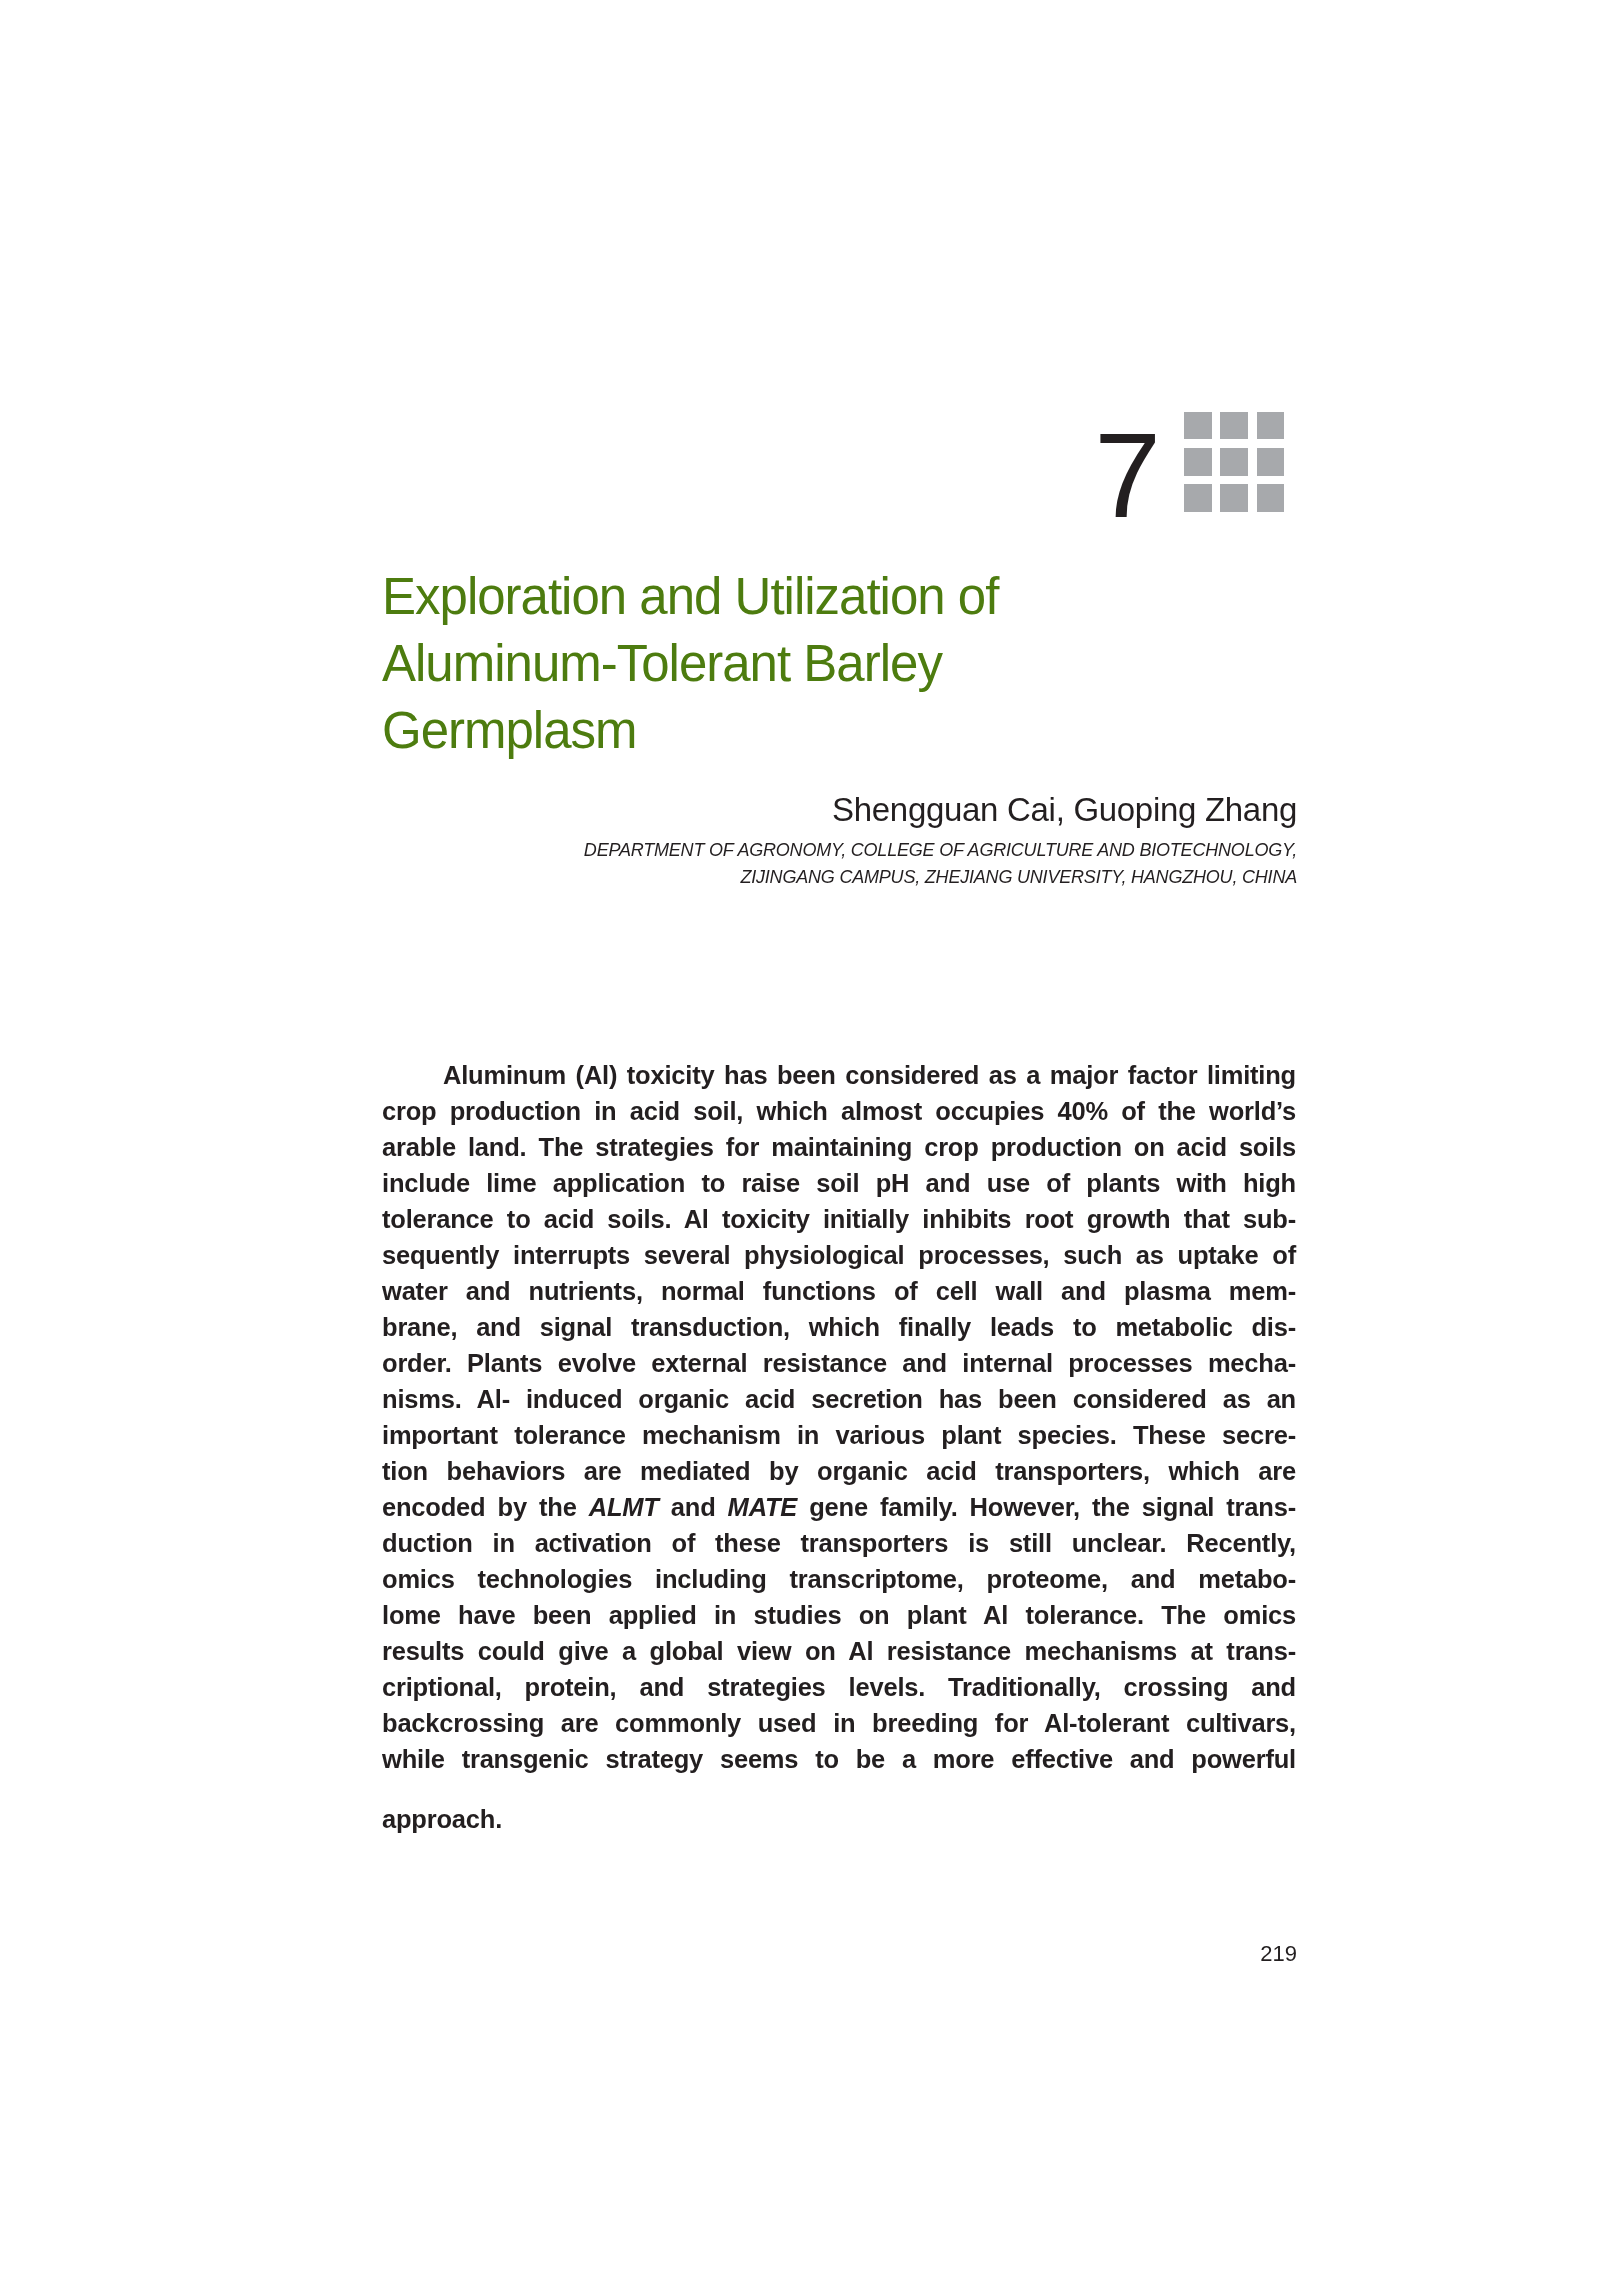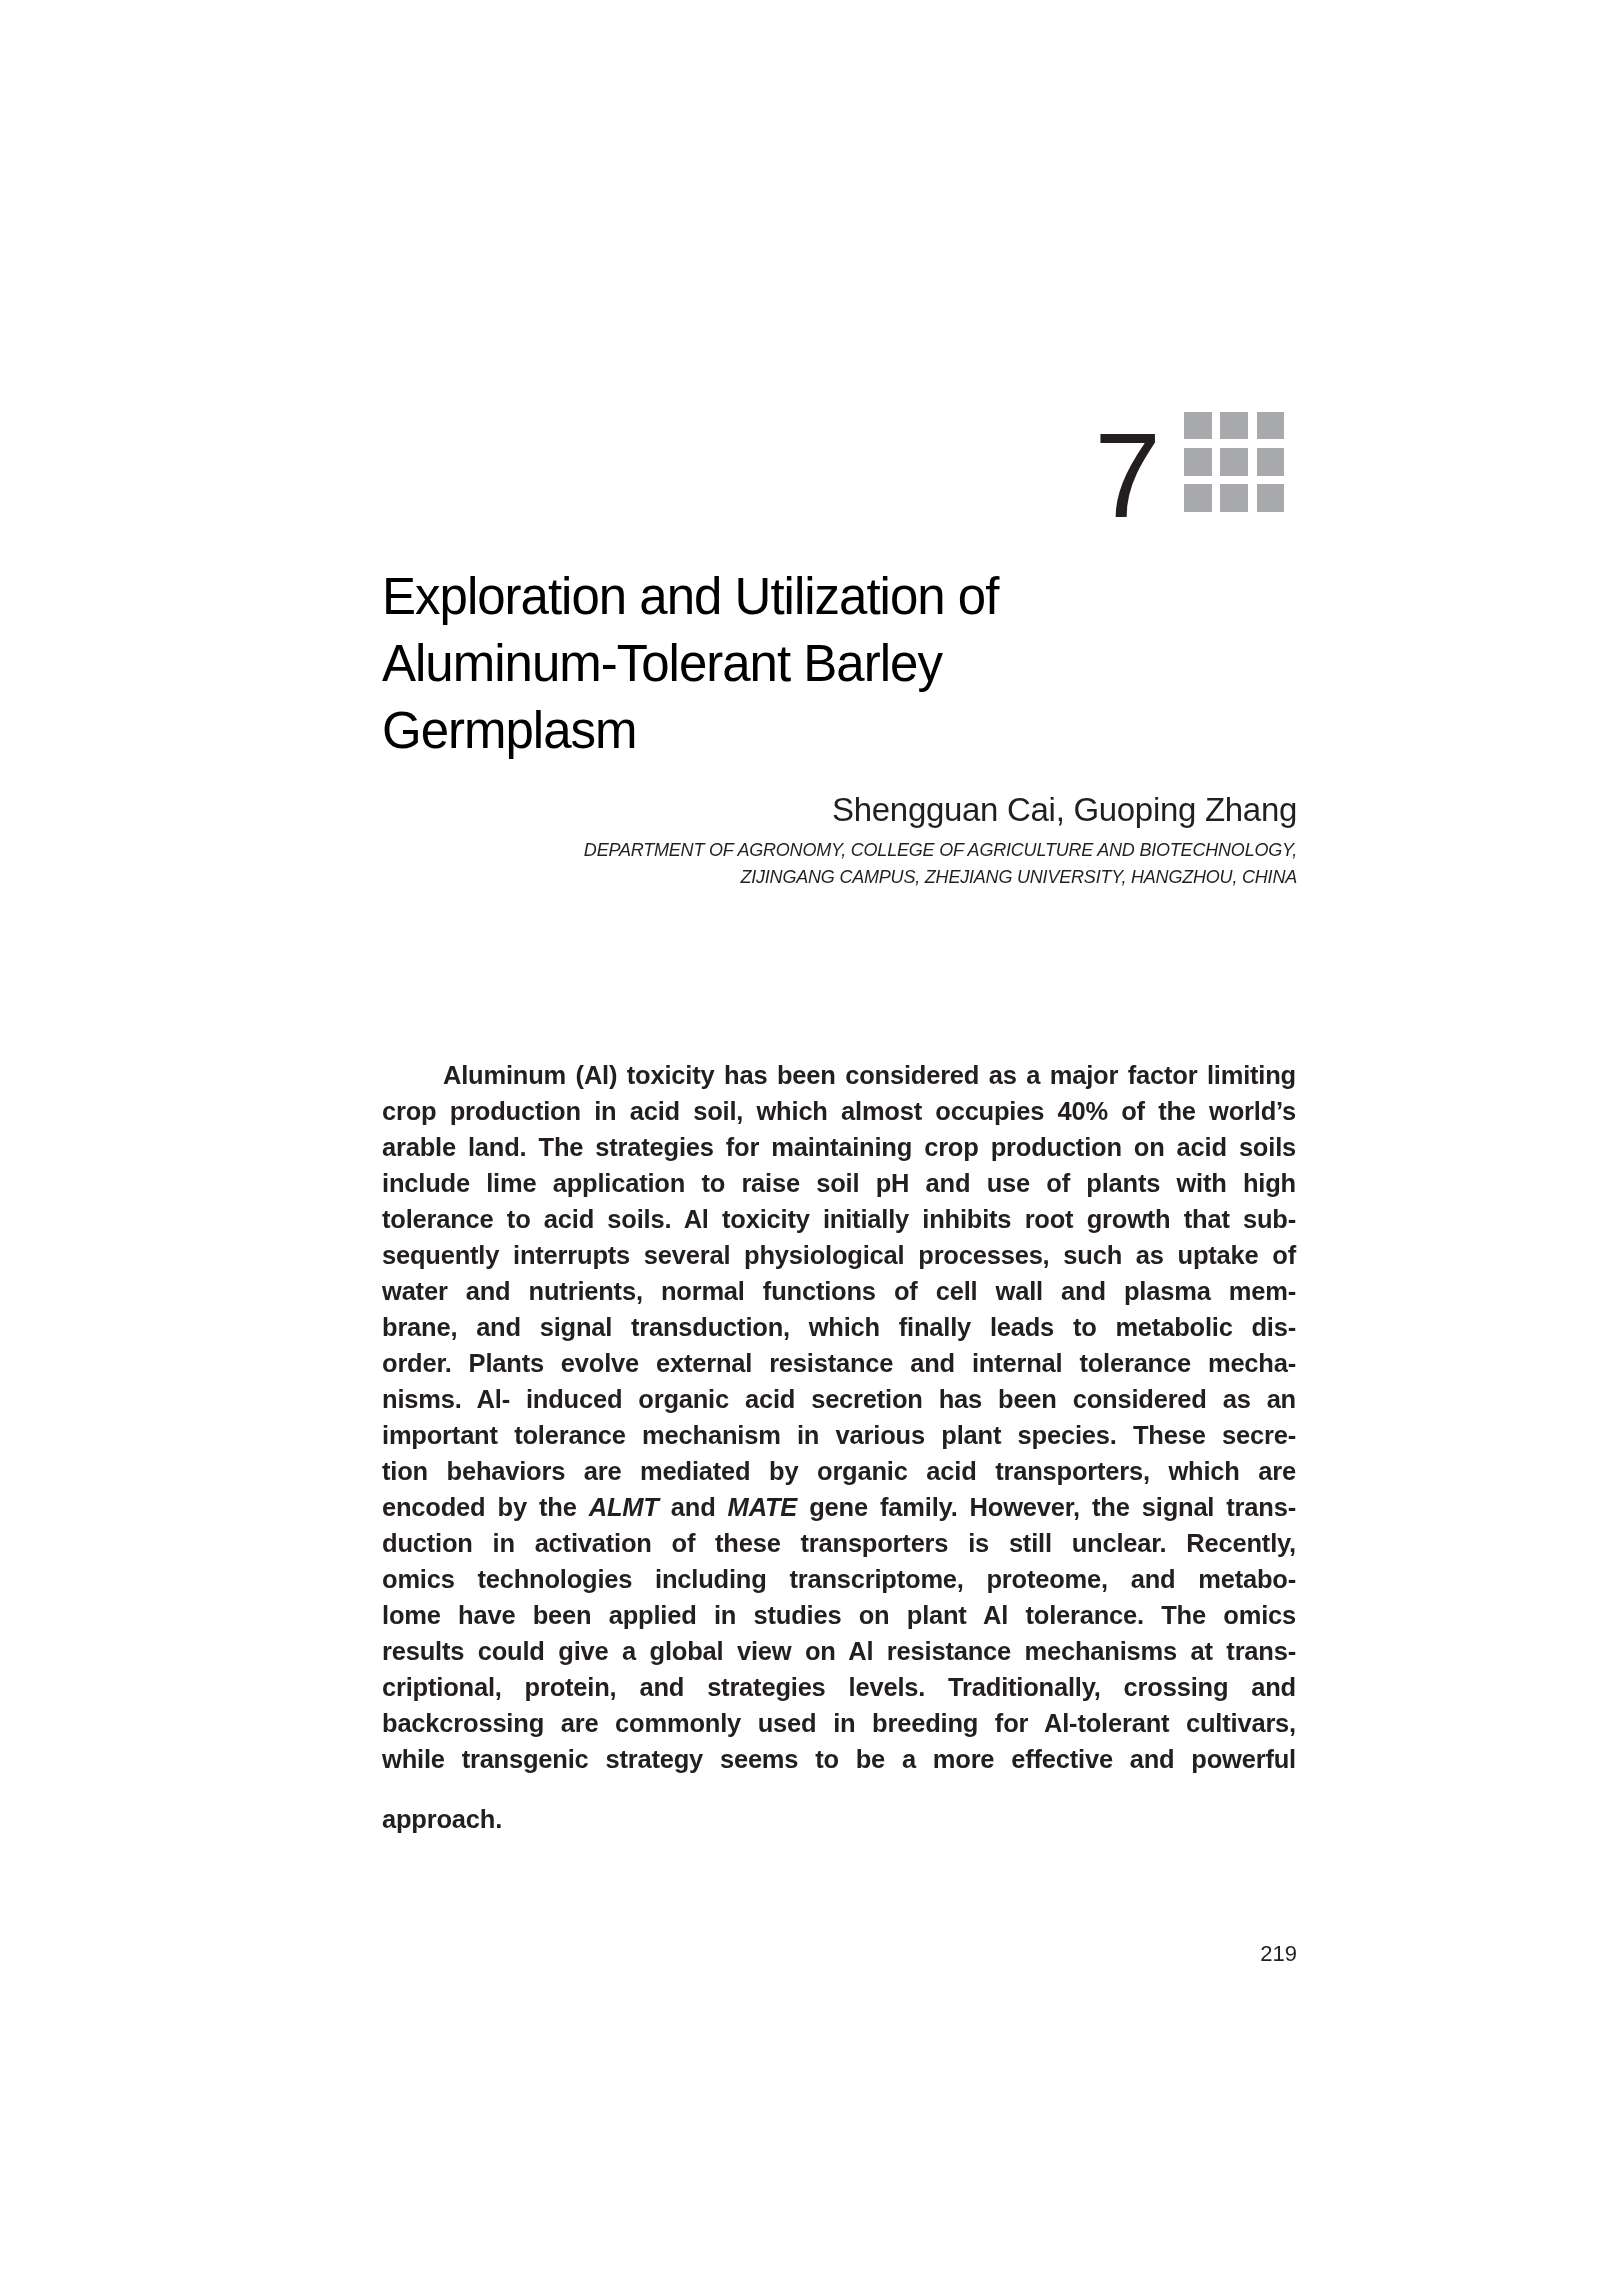"Exploration and Utilization of" .chapter-title { color: #000000 -> #4d7c0f }
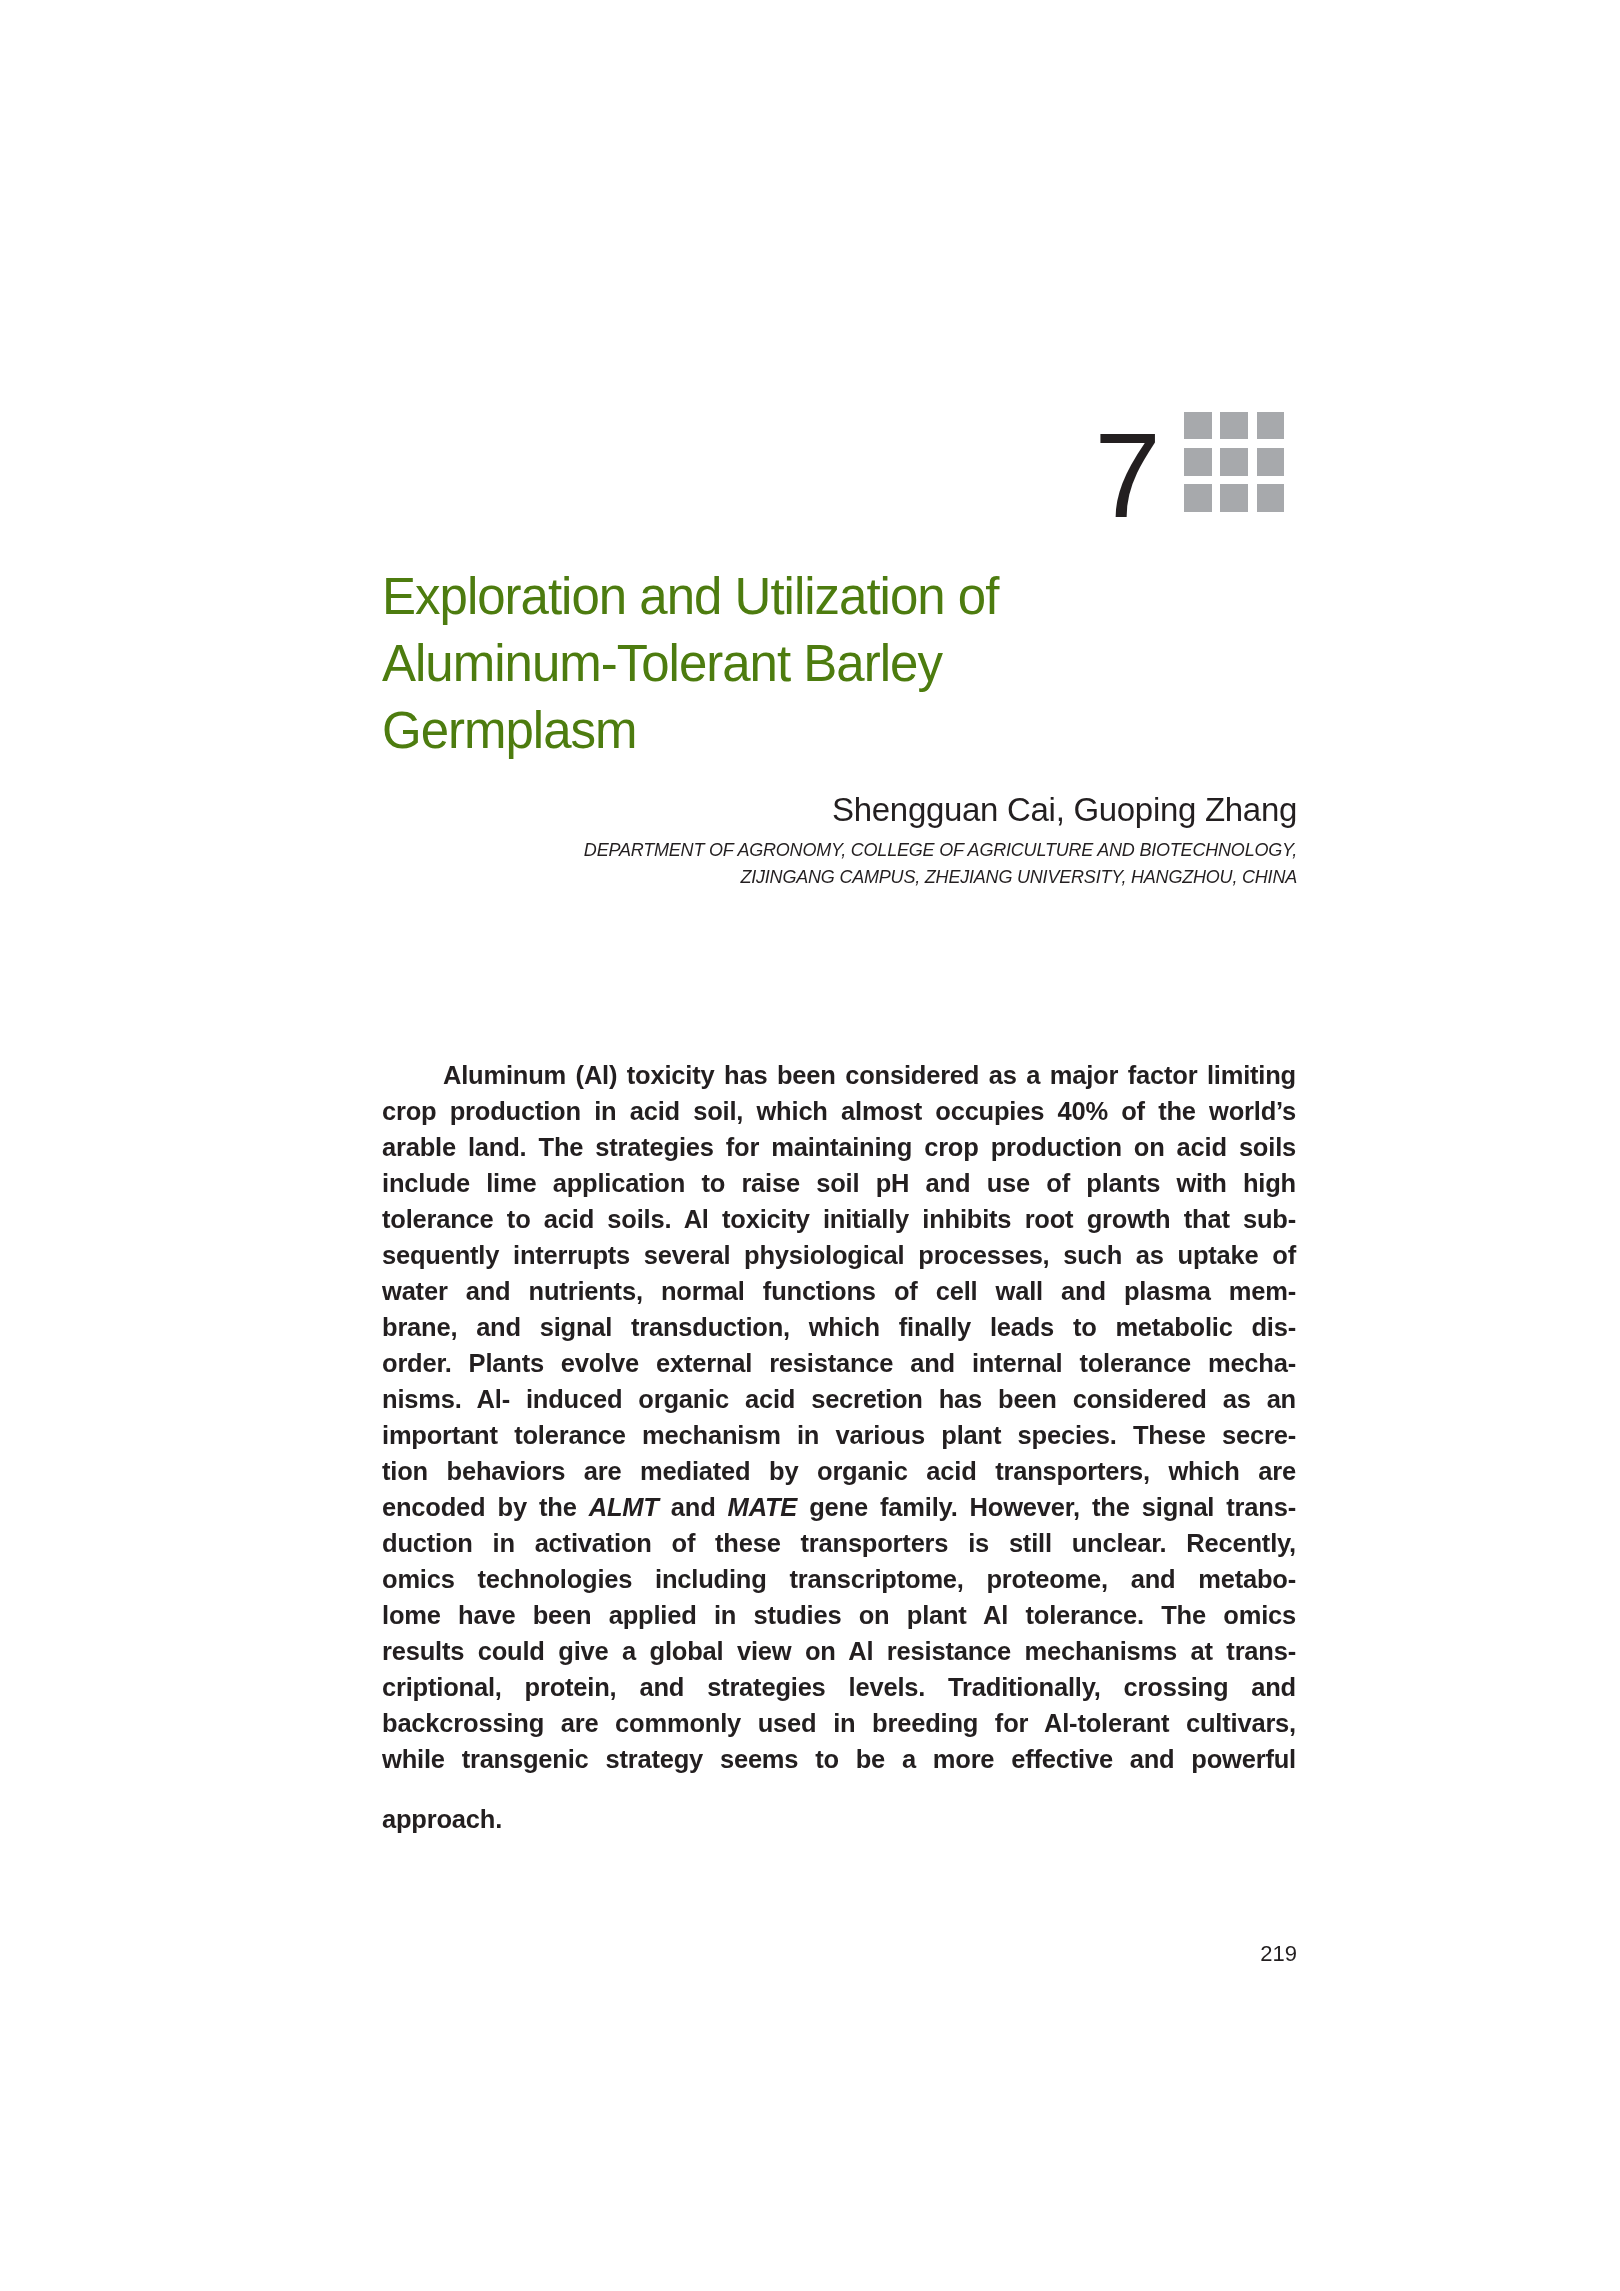"order. Plants evolve external resistance" div.abs-line { text: tolerance -> processes }
